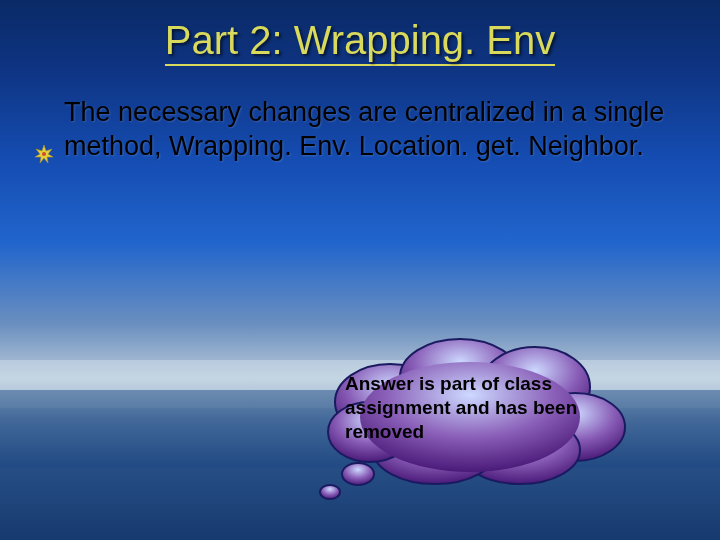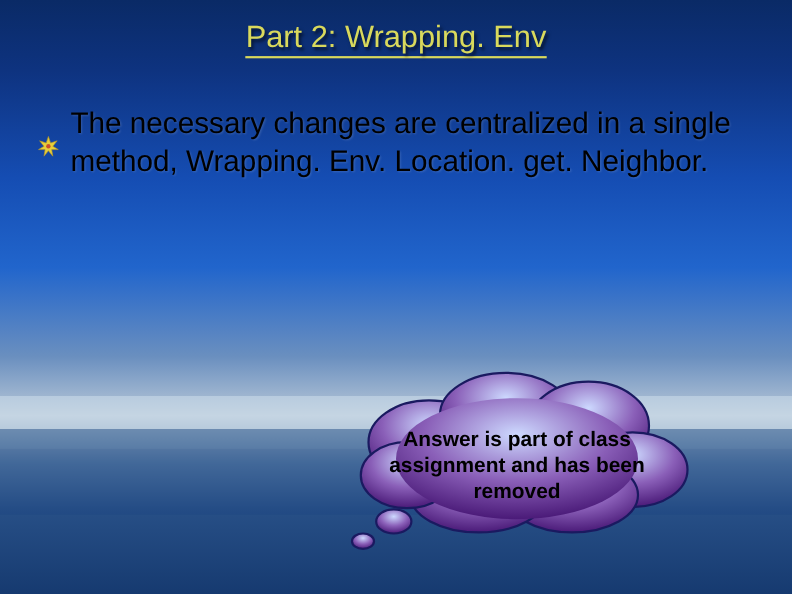"Part 2: Wrapping. Env" .title { font-size: 28px -> 40px }
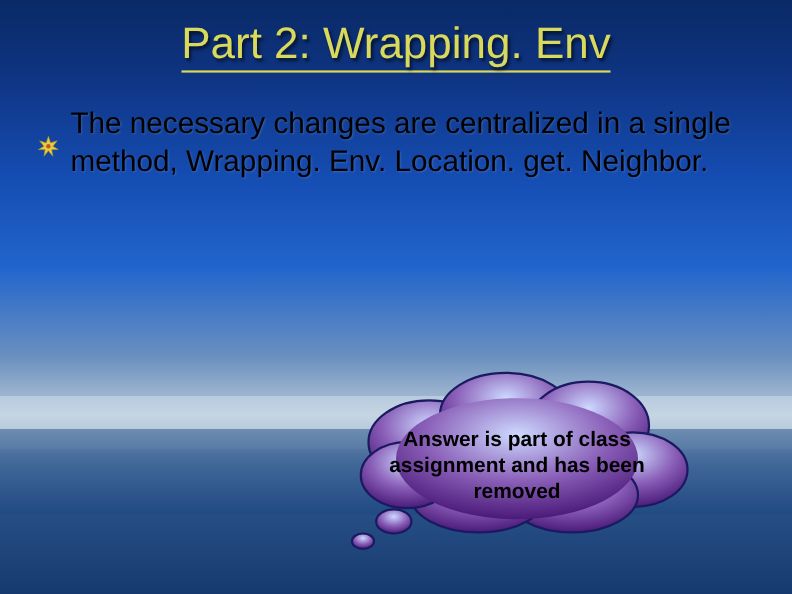"The necessary changes are centralized" .item { align-items: center -> flex-end }
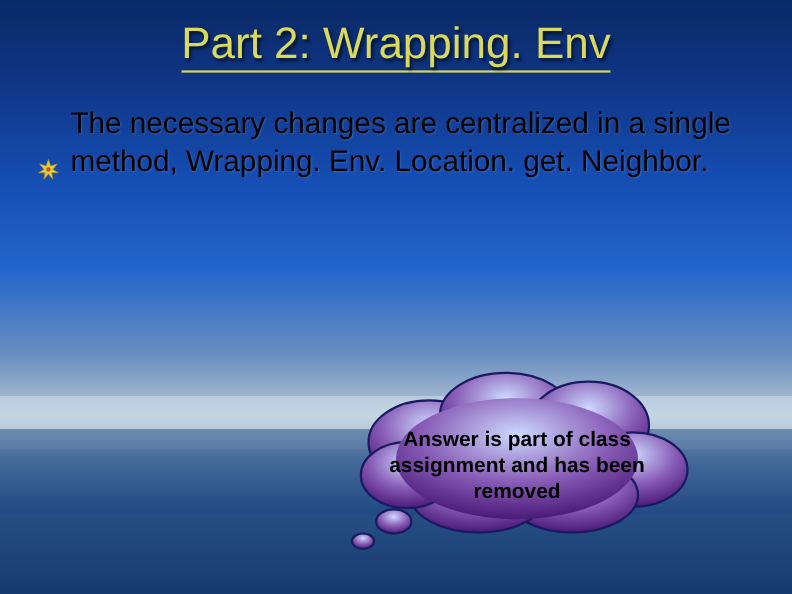"Answer is part of class" .cloud-text { text-align: center -> none; top: 388px -> 372px }
